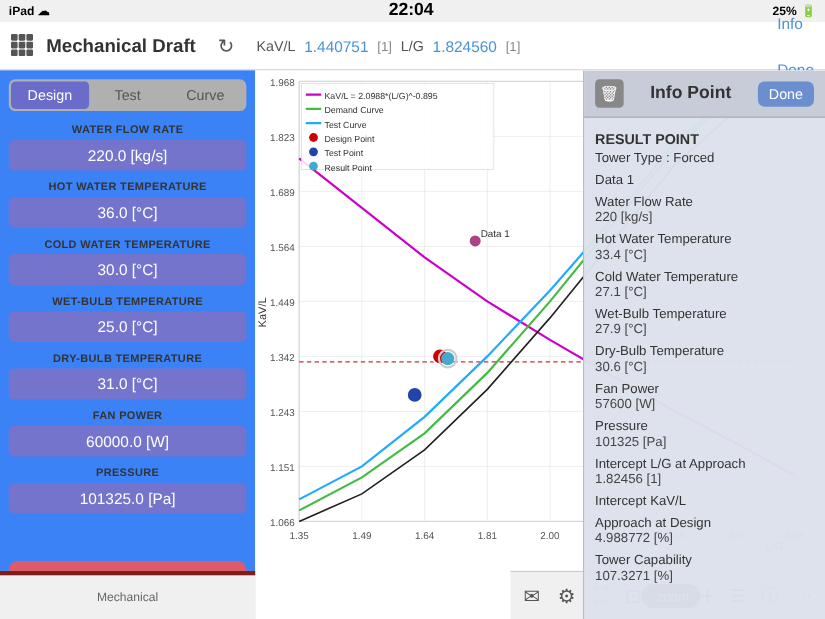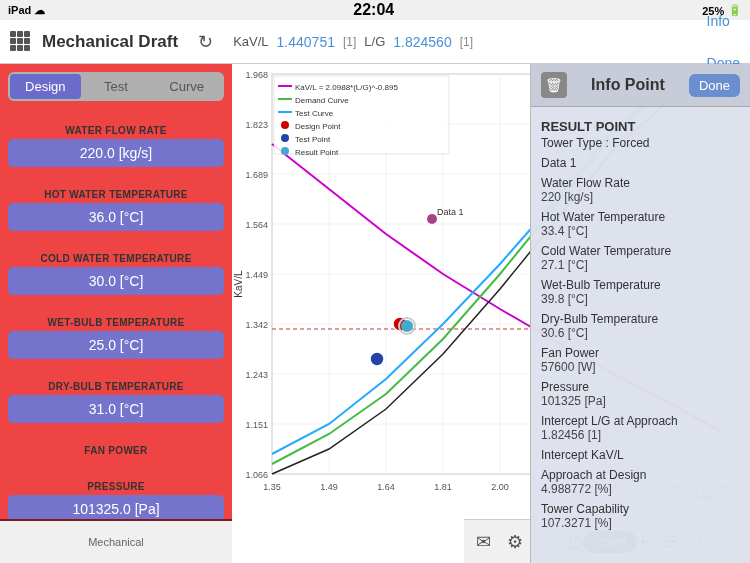"Design" .left-panel { background: #ef4444 -> #3b82f6; gap: 12px -> 0 }
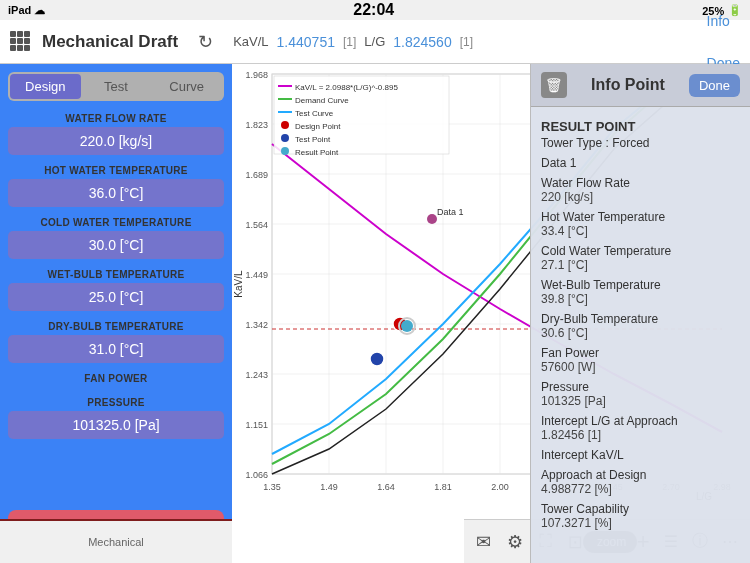"39.8 [°C]" div.info-row-value { text: 39.8 -> 27.9 }
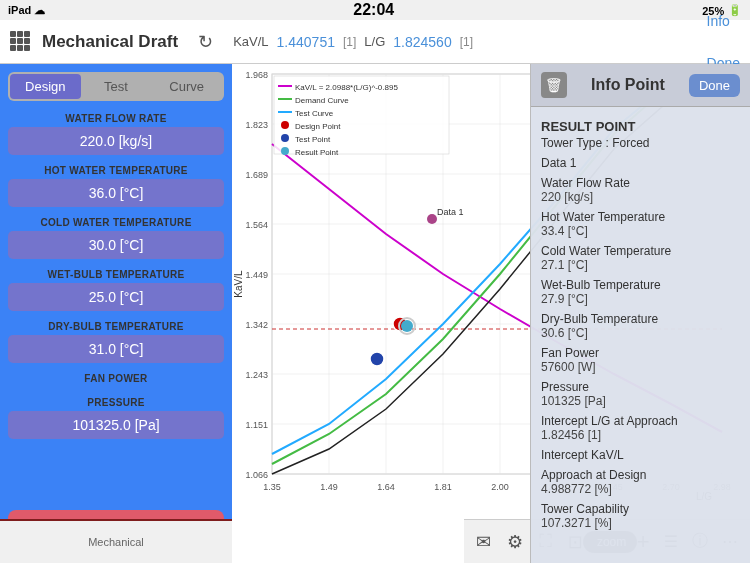"60000.0 [W]" div.input-field { html: none -> <div>60000.0 [W]</div> }
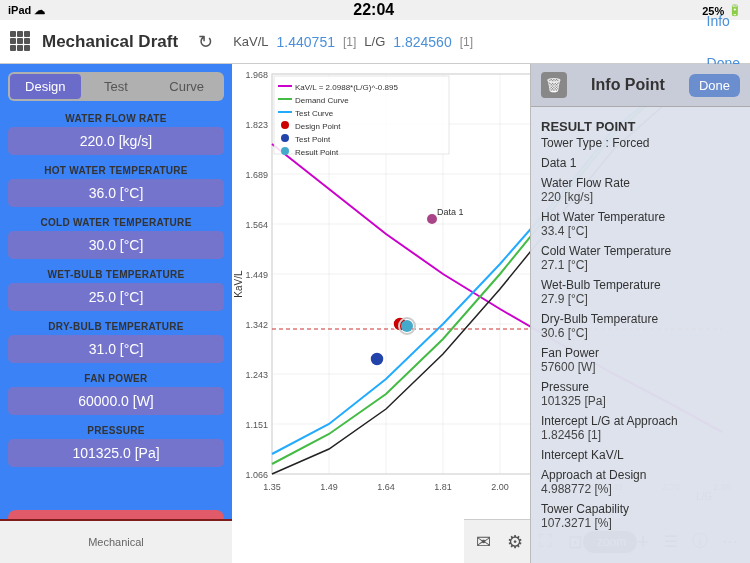"Mechanical" .bottom-left-label { border-top: 2px solid #7f1d1d -> 4px solid #7f1d1d }
